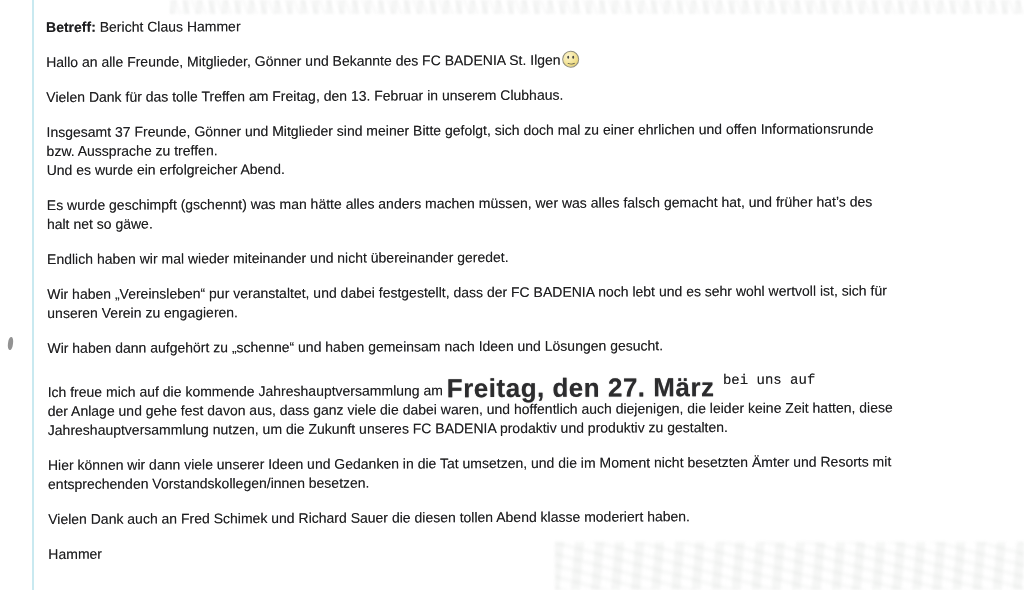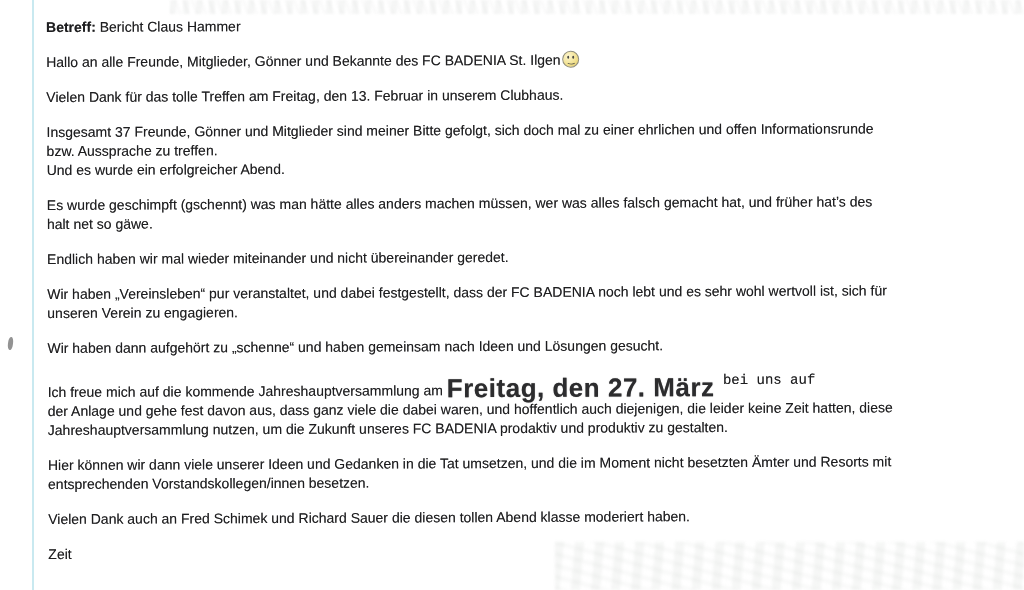"Zeit" span.run-n { text: Zeit -> Hammer }
